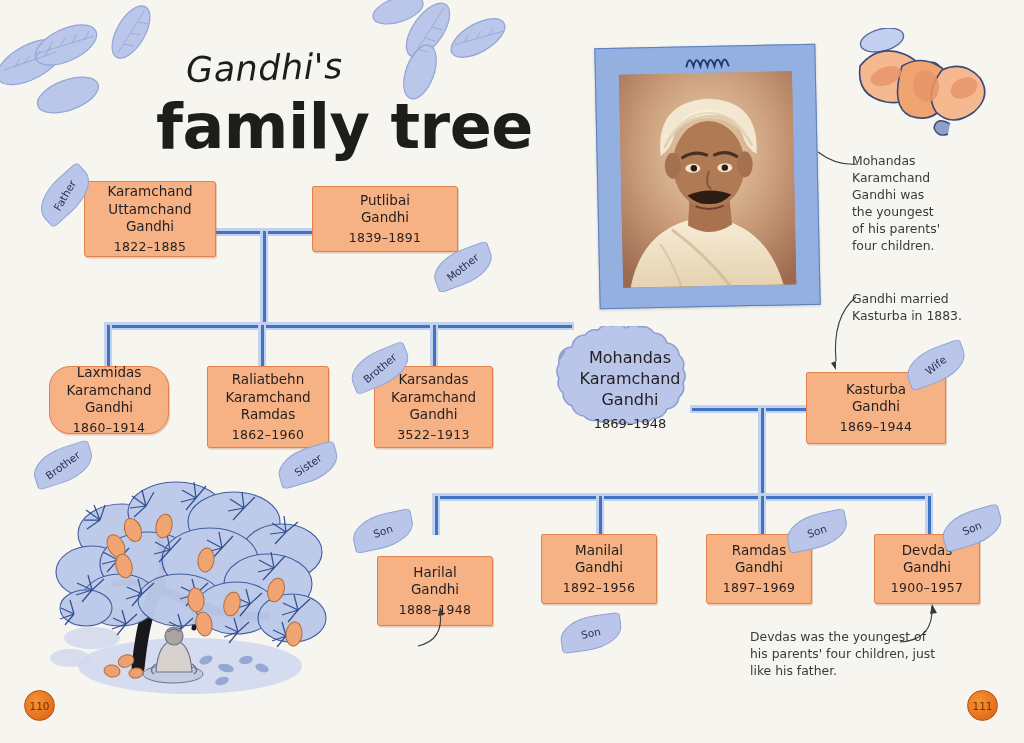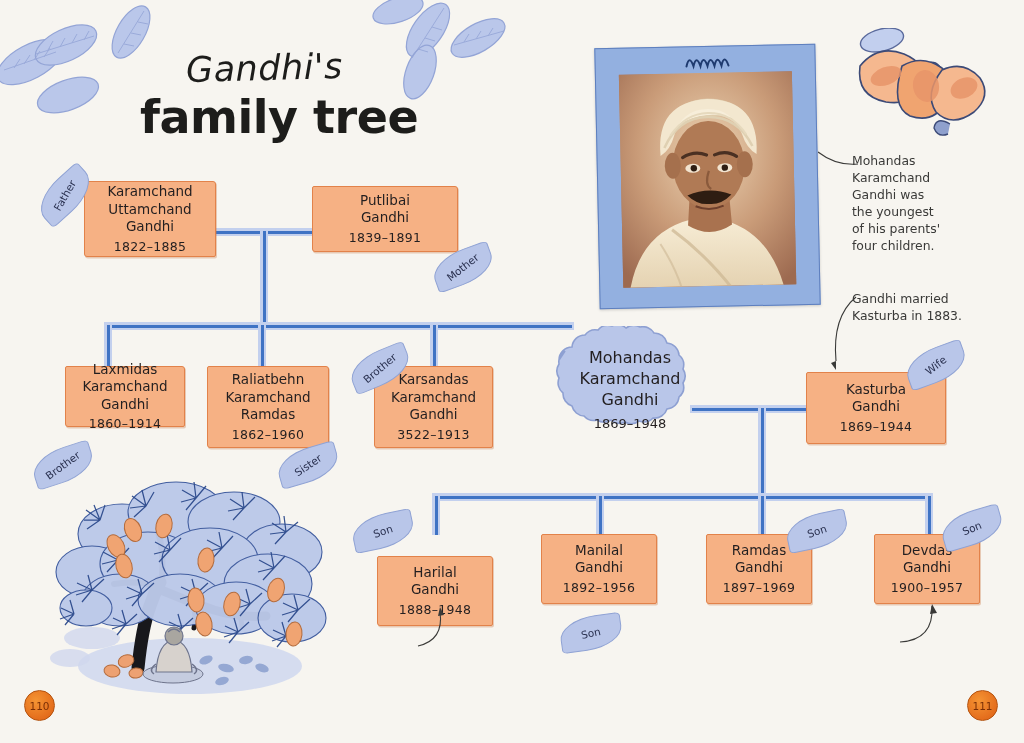"family tree" .title-bold { font-size: 46px -> 62px; left: 140px -> 156px }
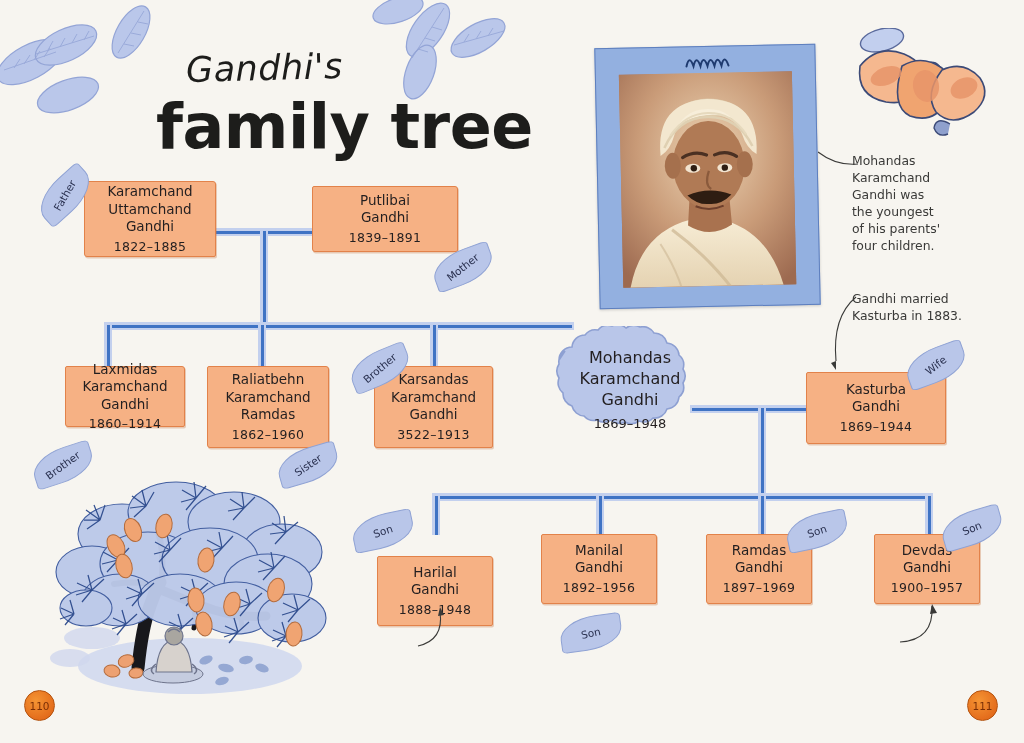"Laxmidas" div.nodebox { border-radius: none -> 21px; height: 61px -> 68px; left: 65px -> 49px }
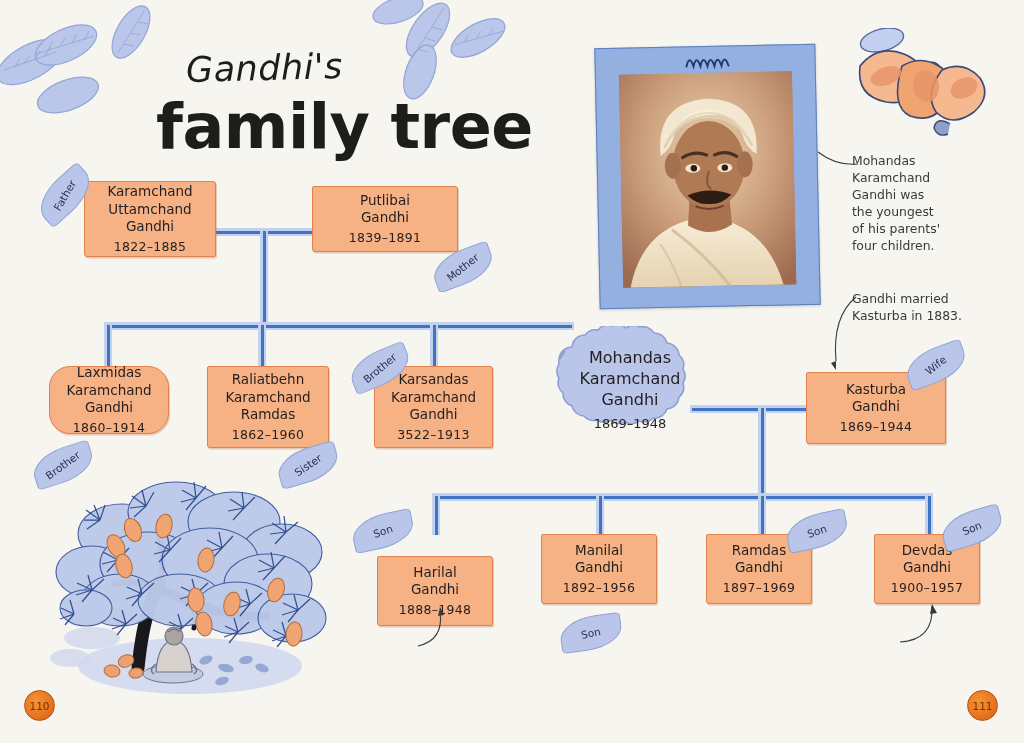"Devdas was the youngest of" div.anno { html: none -> <div>Devdas was the youngest of his parents' four children, just like his father.</div> }
